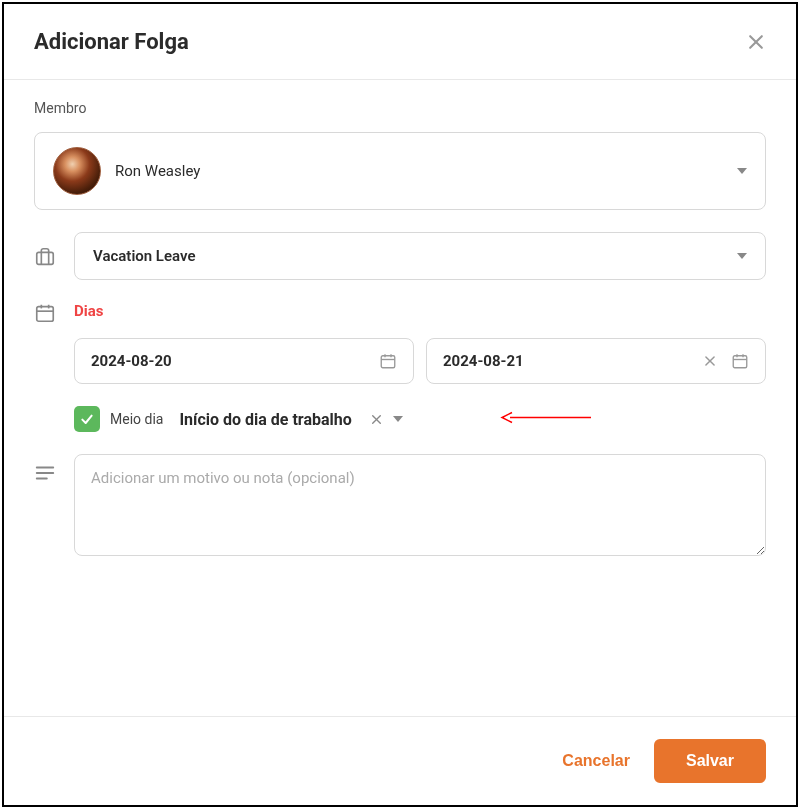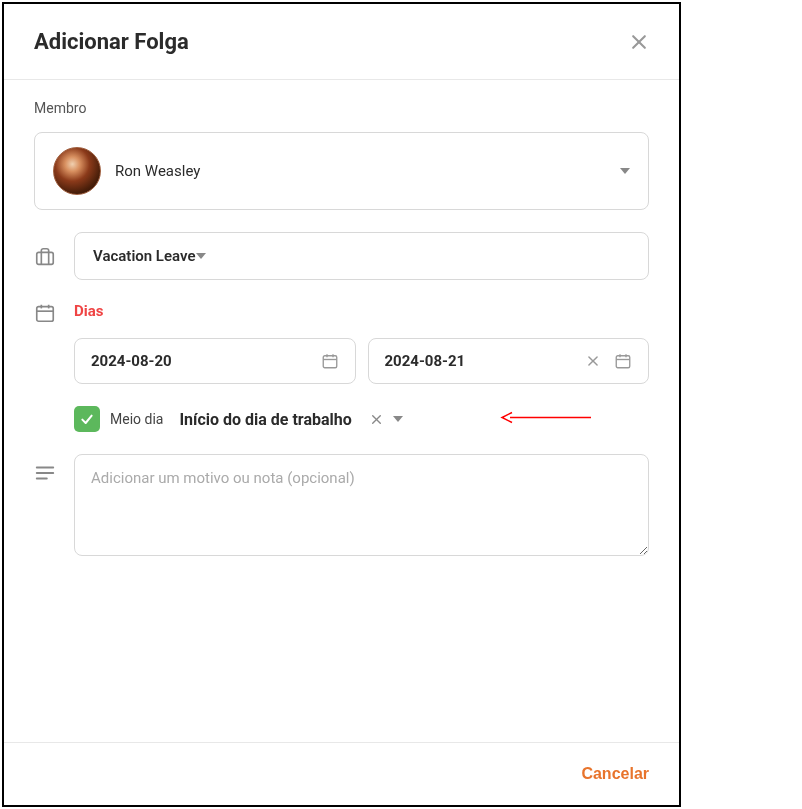"Adicionar Folga" .modal { width: 679px -> 796px }
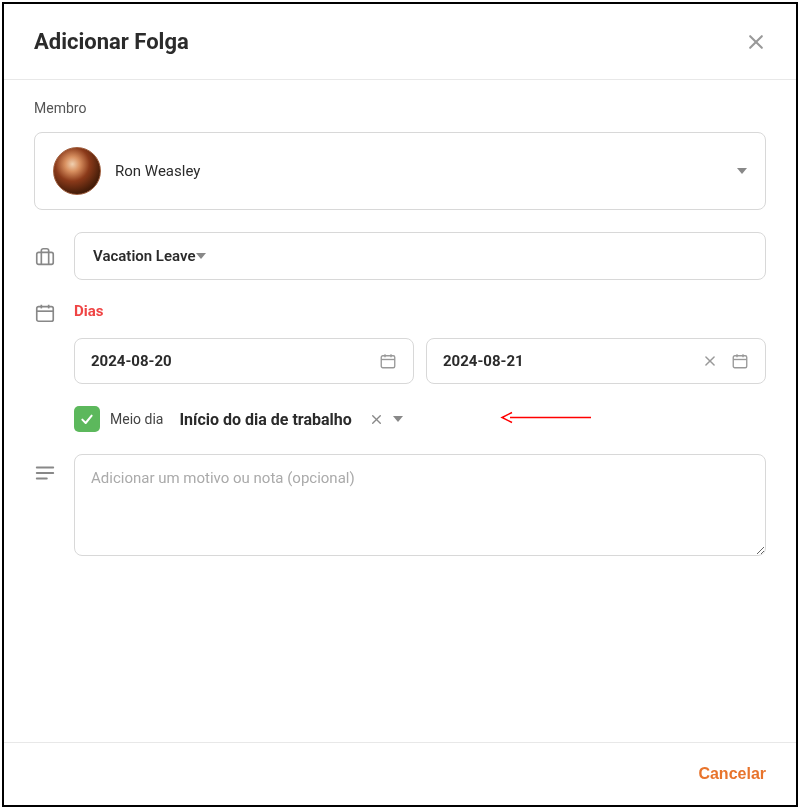"Vacation Leave" .leave-select { justify-content: none -> space-between }
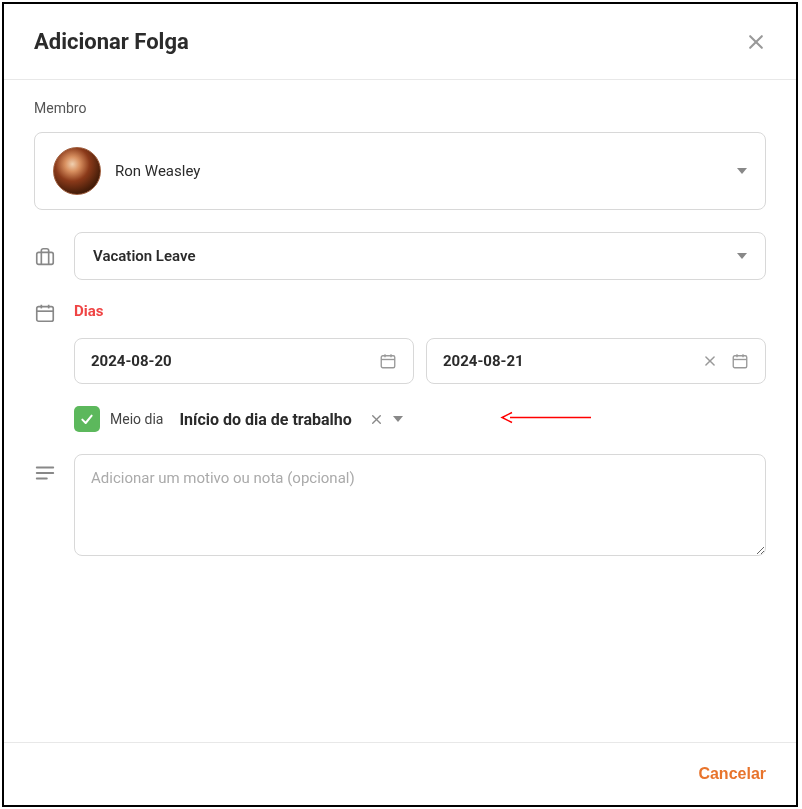"Salvar" button.btn-save { html: none -> <button>Salvar</button> }
